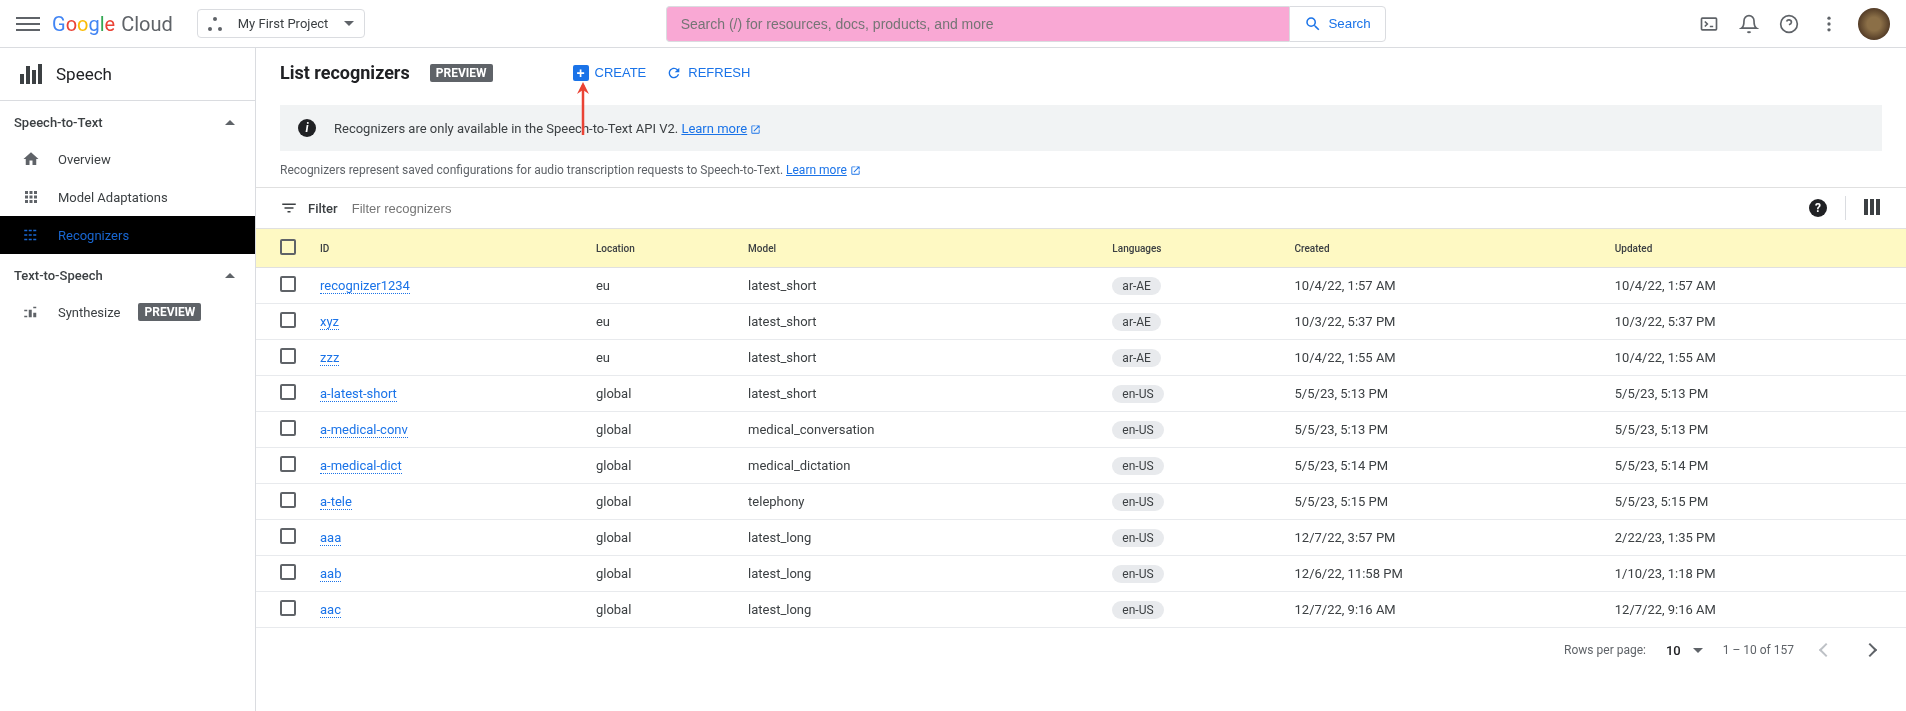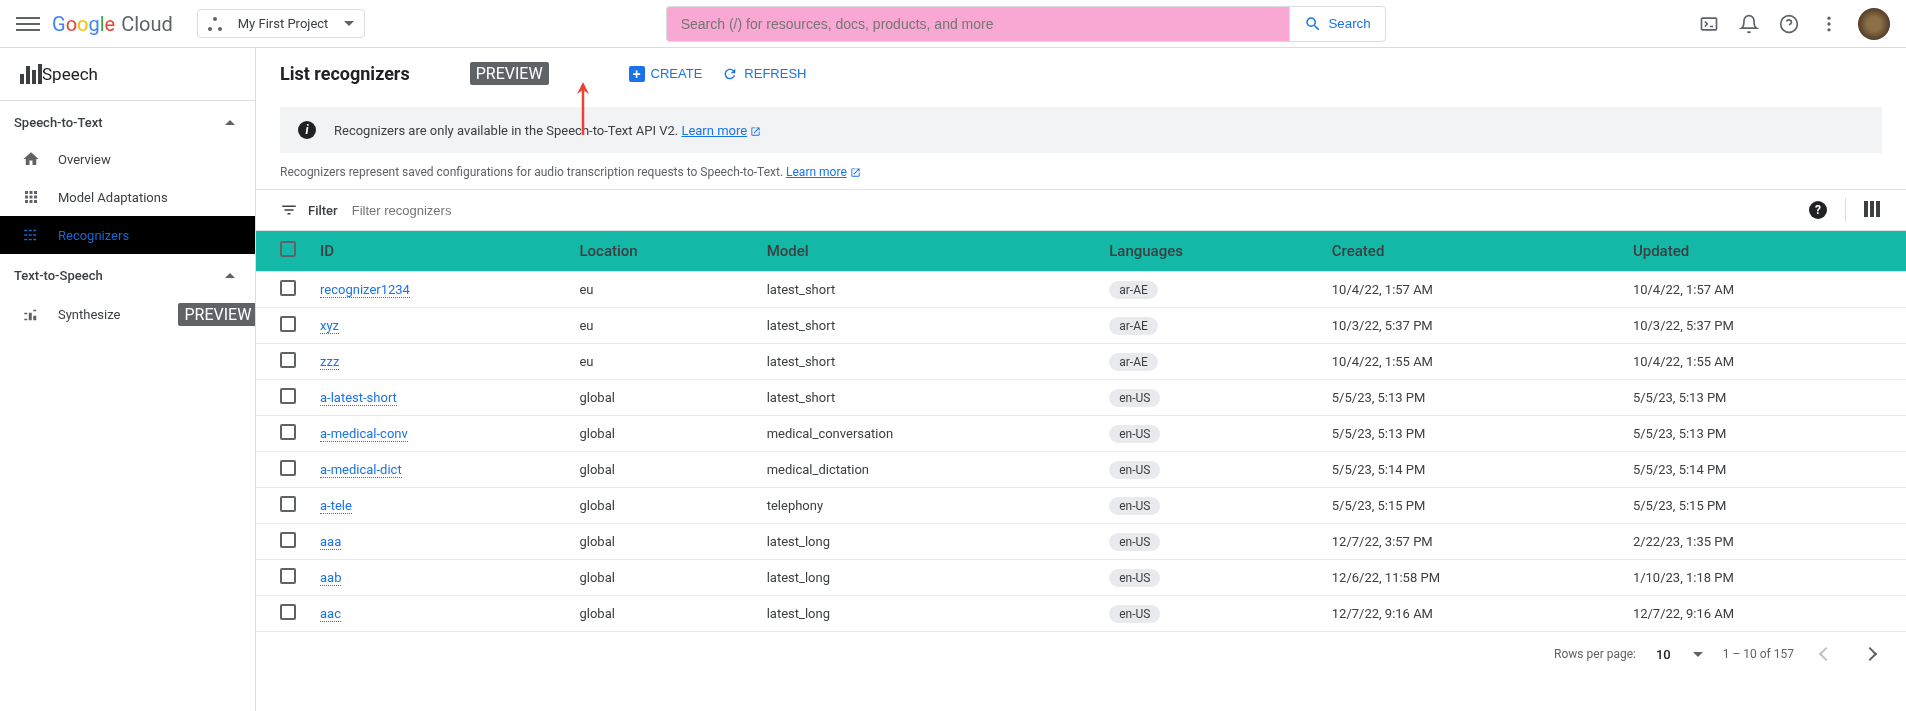"Speech" .sidebar-header { gap: none -> 14px }
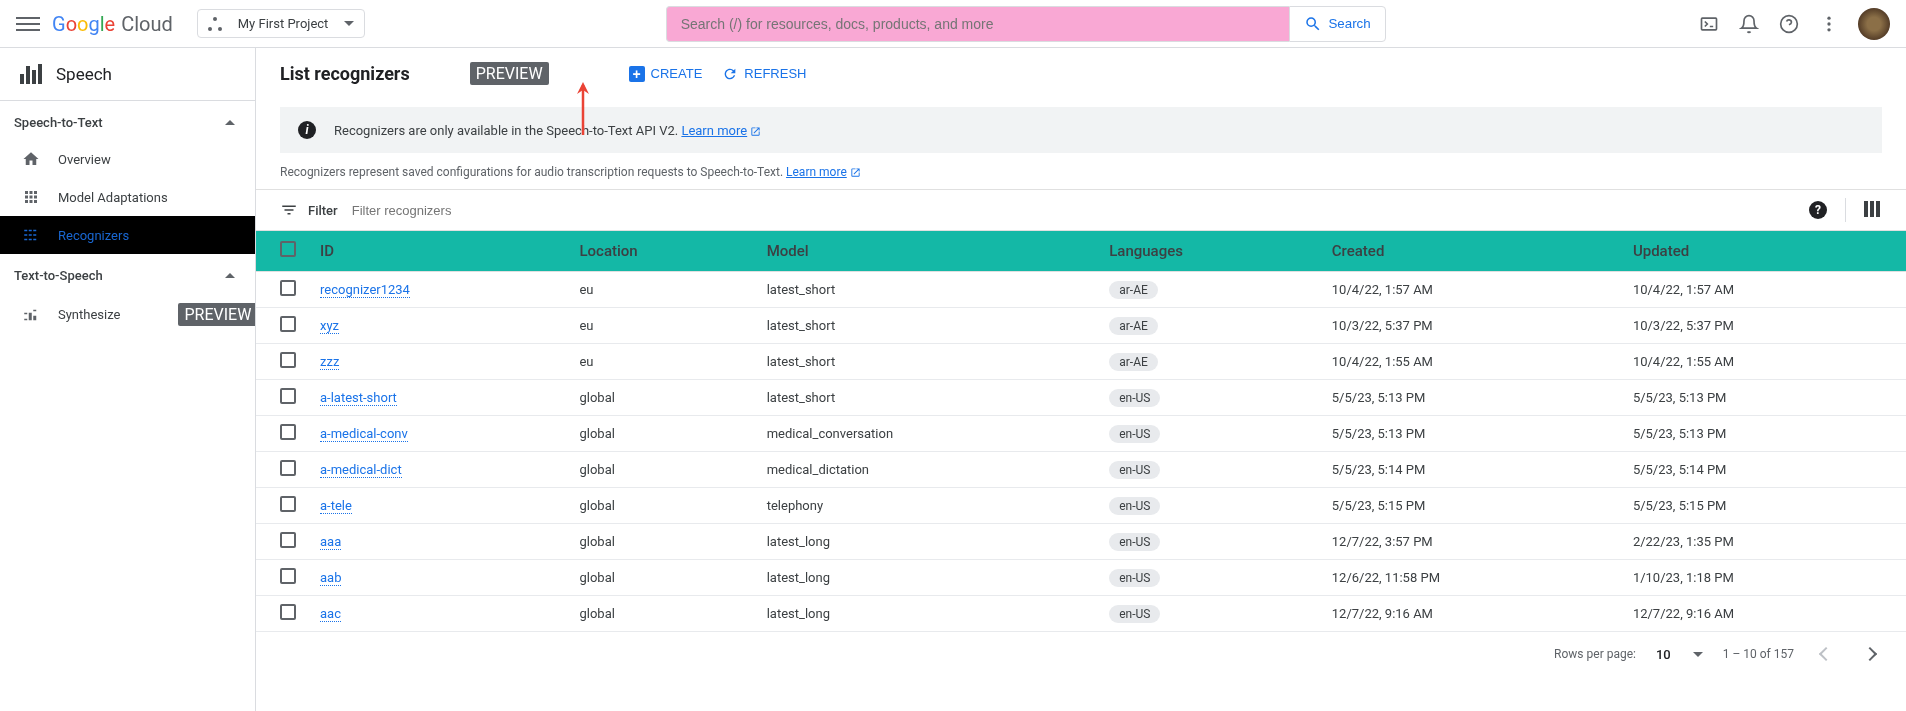"PREVIEW" .badge-preview { font-size: 16px -> 12px; font-weight: 400 -> 700; margin-left: 40px -> none }
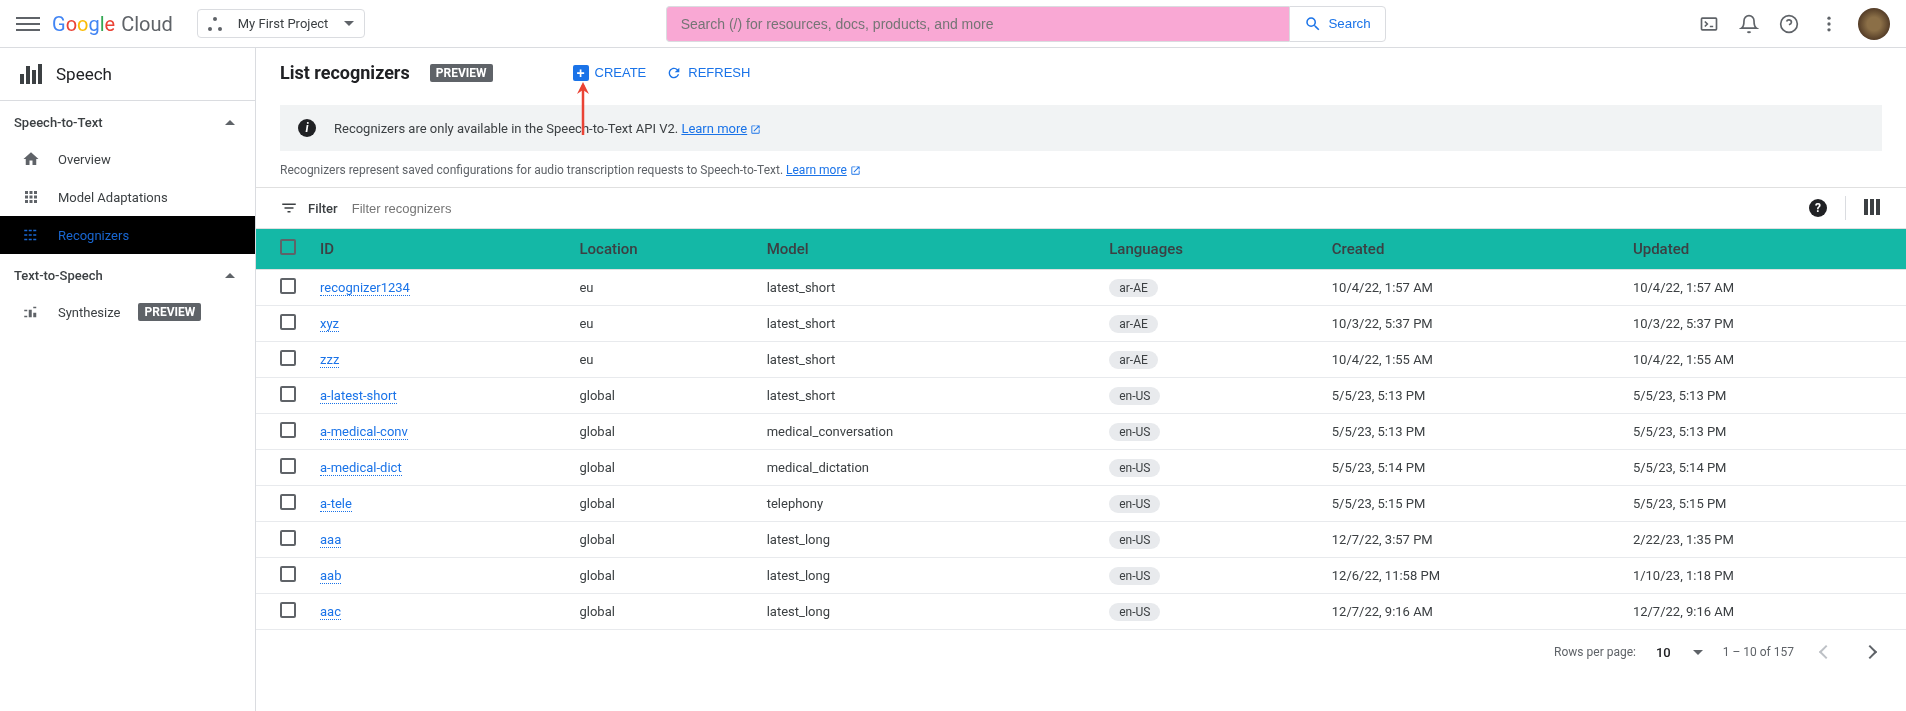"ID" .data-table th { background: #14b8a6 -> #fef9c3; font-size: 15px -> 10px }
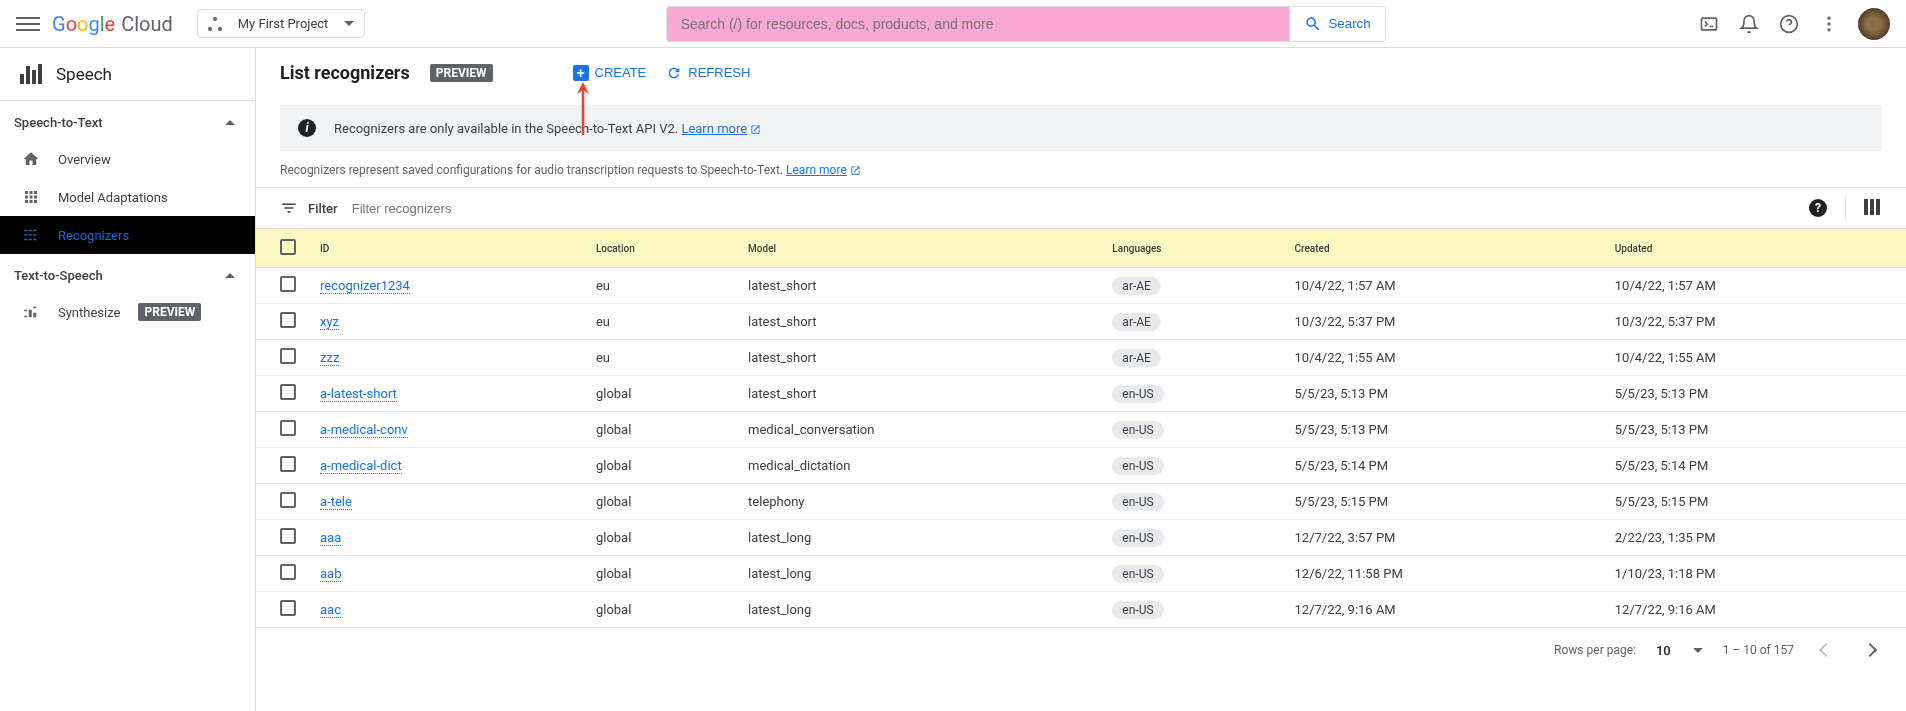"10" .rows-select { gap: 22px -> 12px }
